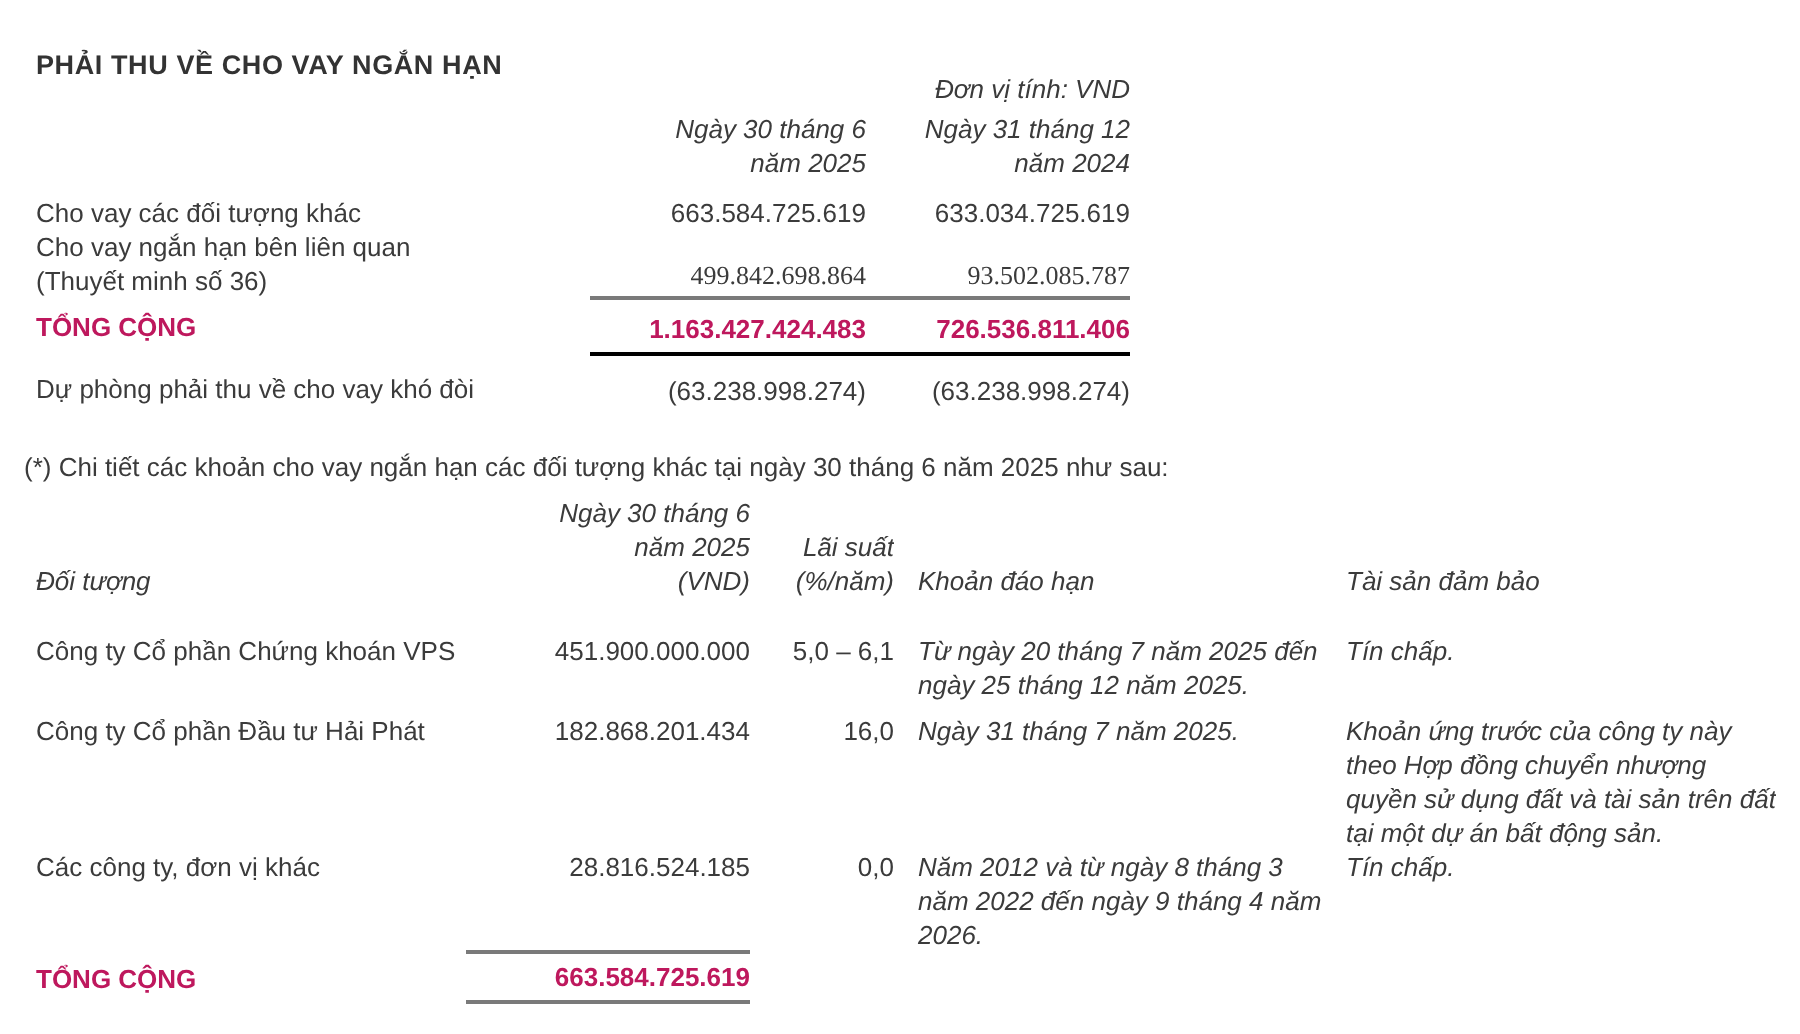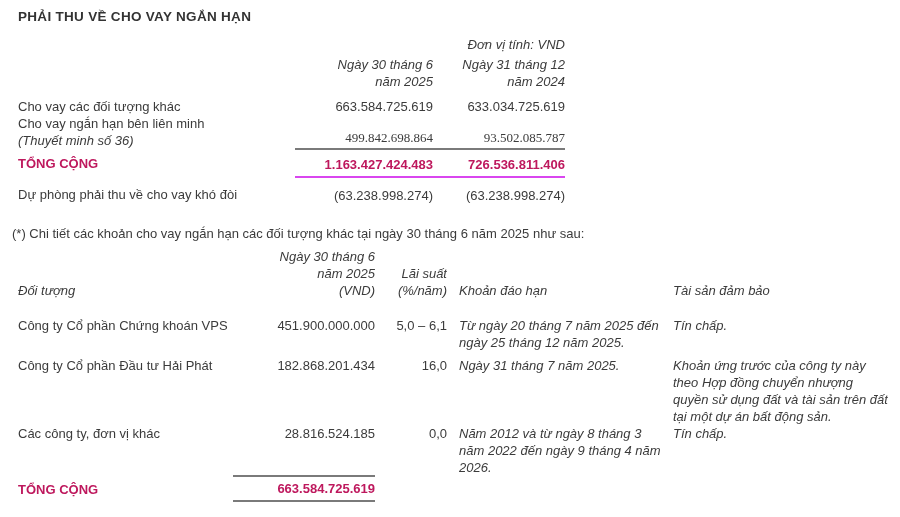"PHẢI THU VỀ CHO VAY" .title { top: 8px -> 24px }
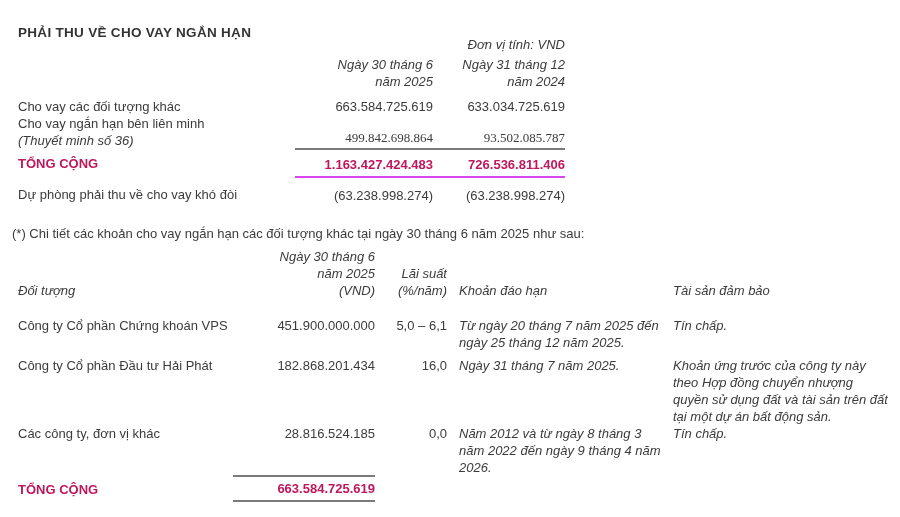"Cho vay ngắn hạn bên" div { text: minh -> quan }
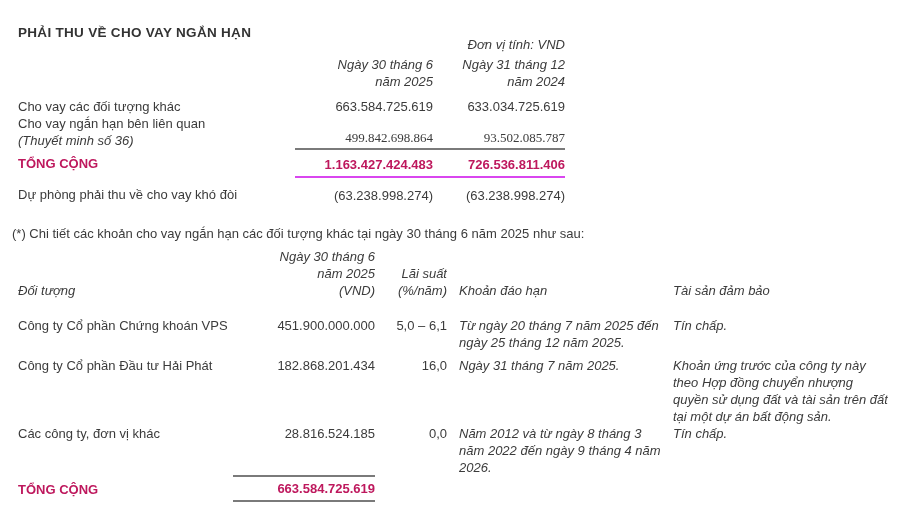"(Thuyết minh số 36)" .it { font-style: italic -> none }
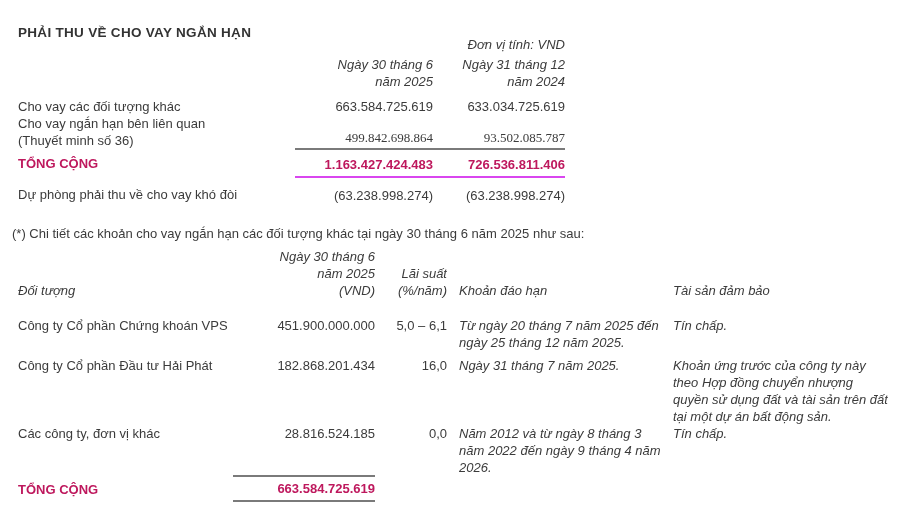"1.163.427.424.483" .t1 .total .num { border-bottom: 2px solid #d946ef -> 2px solid #000000 }
